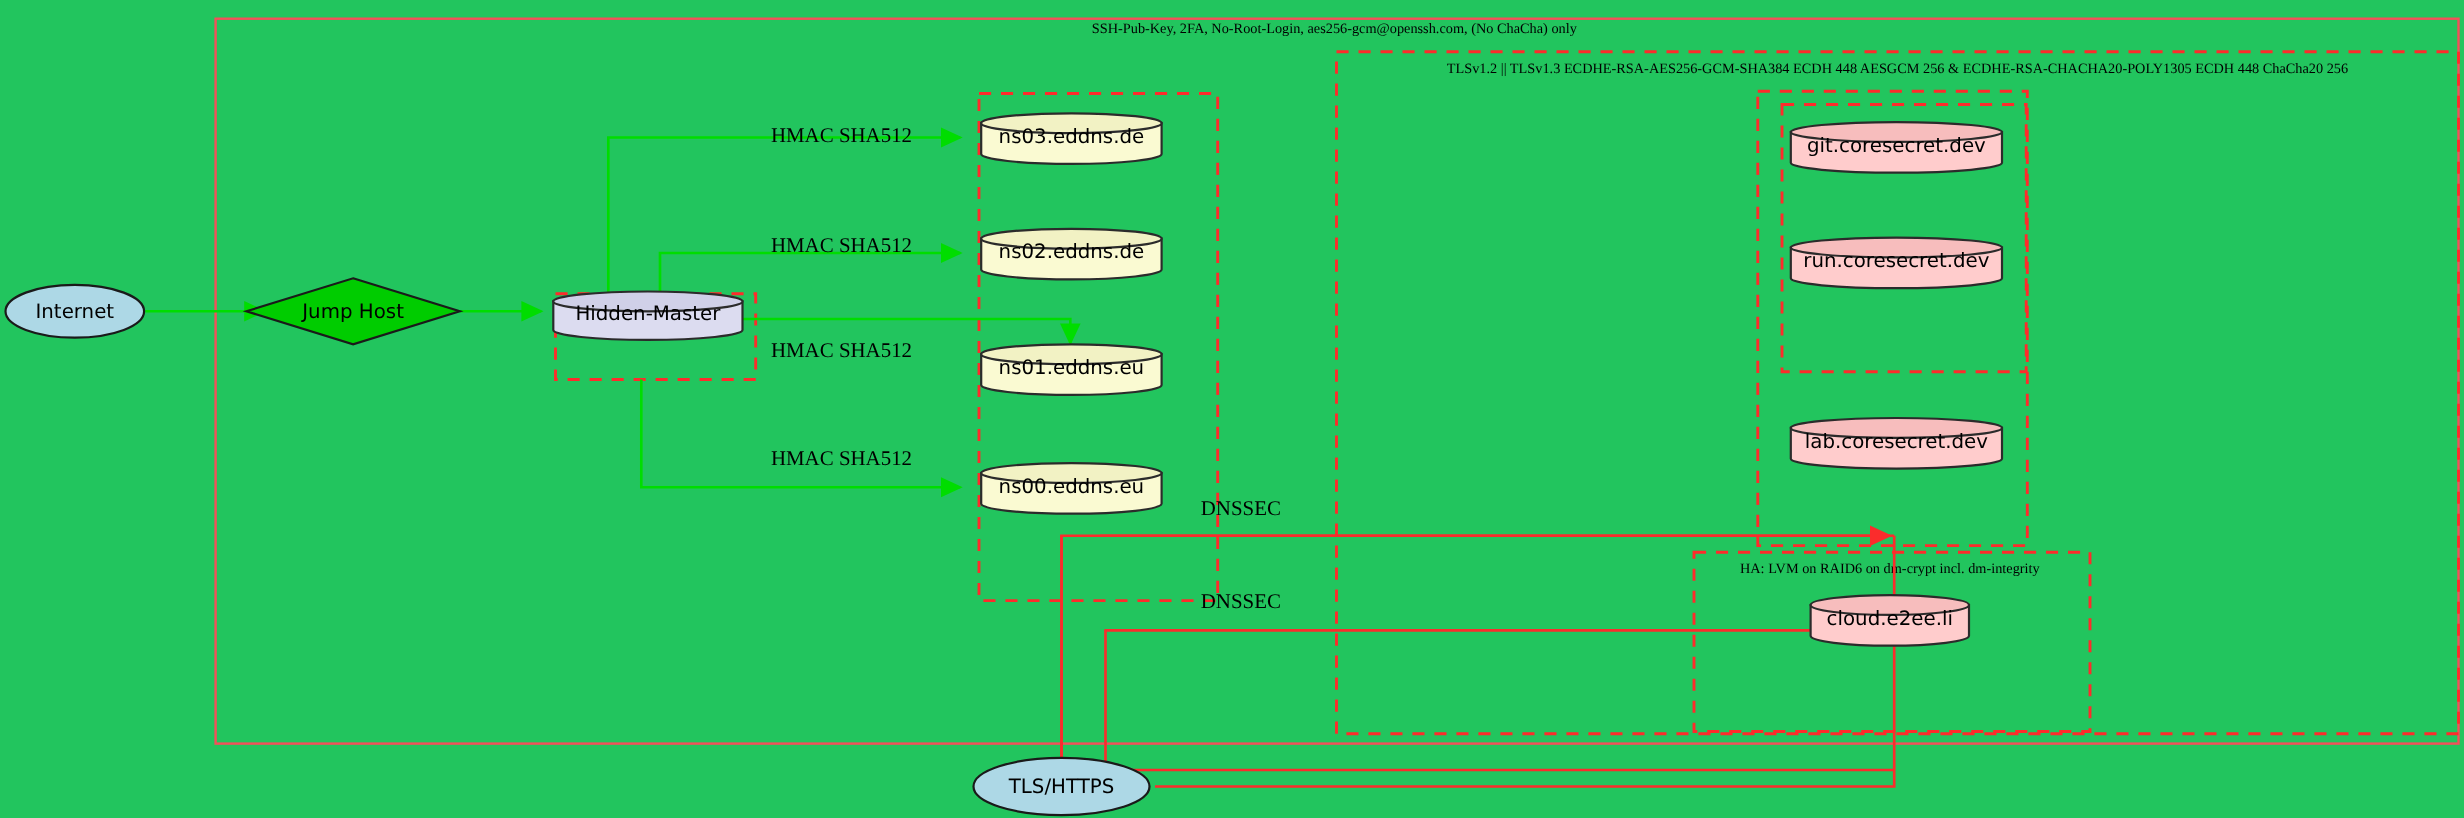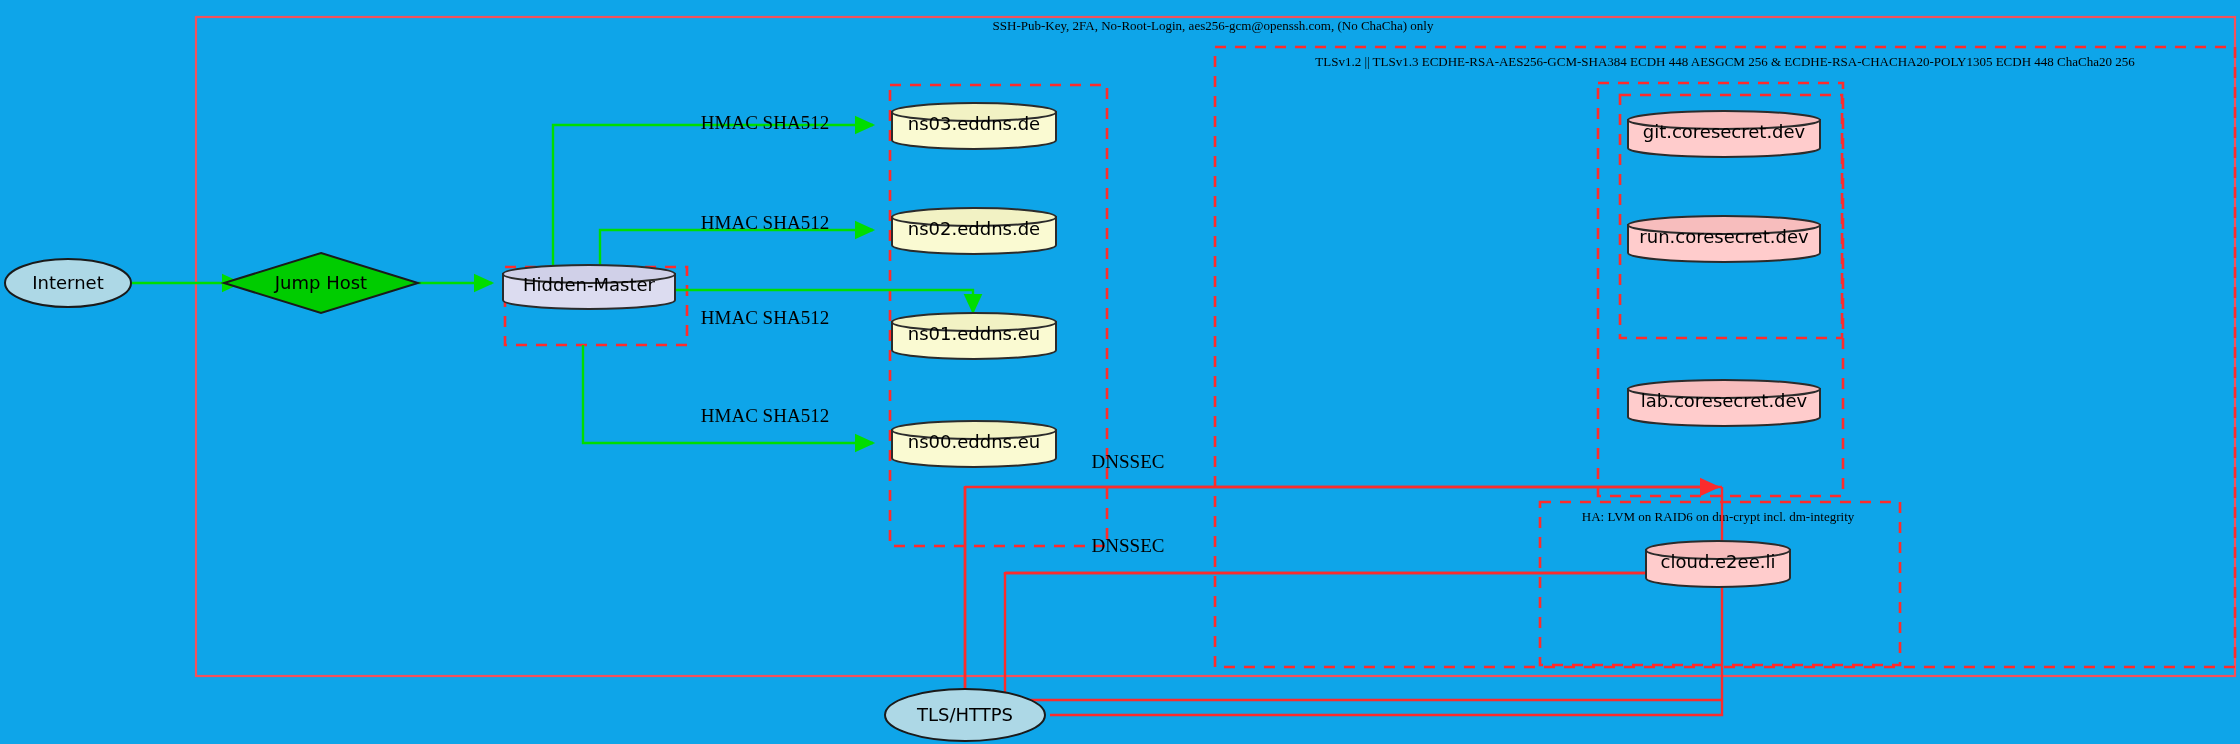"SSH-Pub-Key, 2FA, No-Root-Login," #canvas-wrap { background: #0ea5e9 -> #22c55e }
